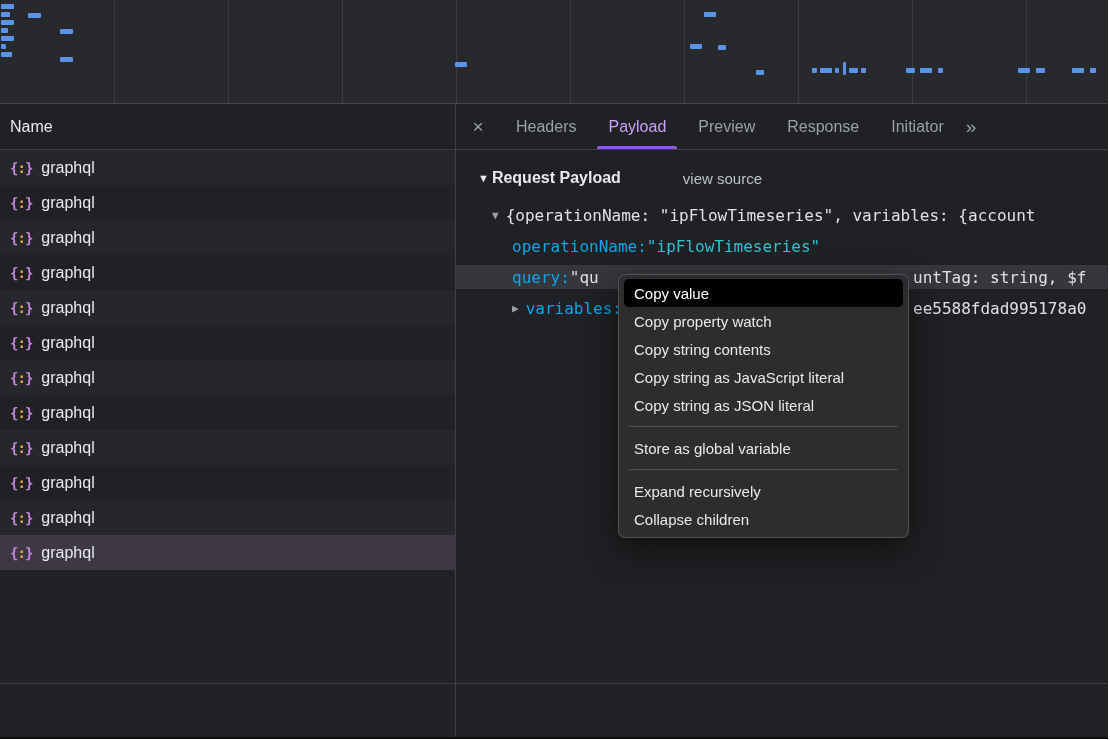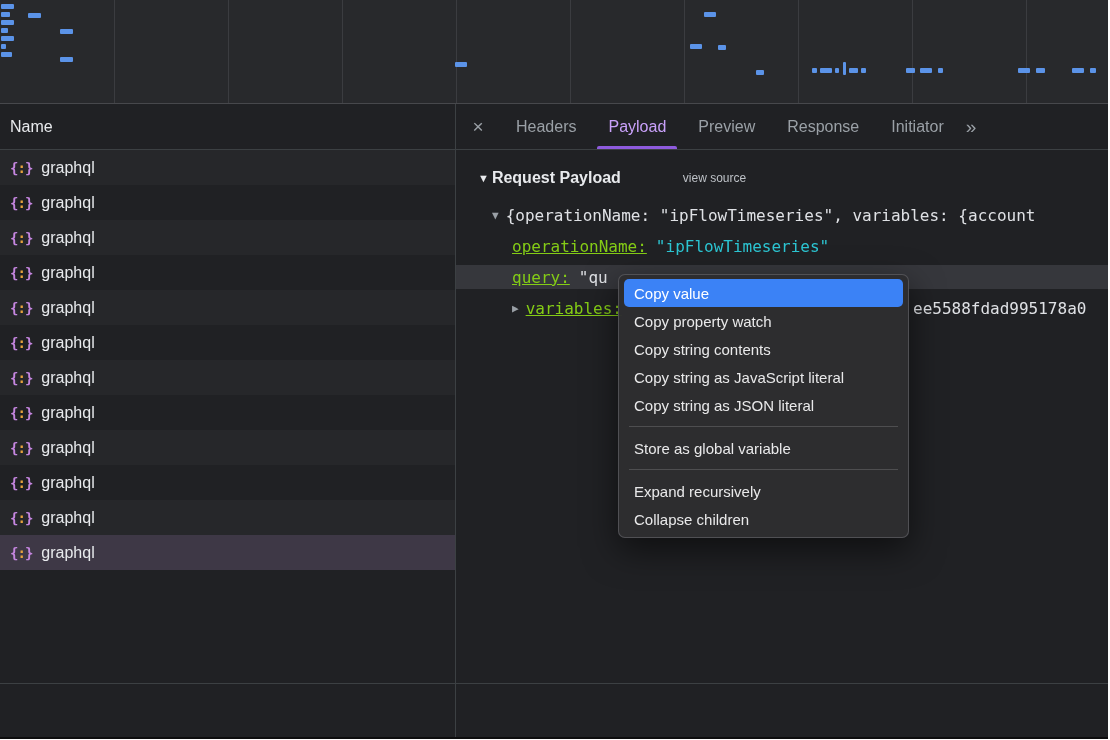"view source" .view-source { font-size: 12px -> 15px }
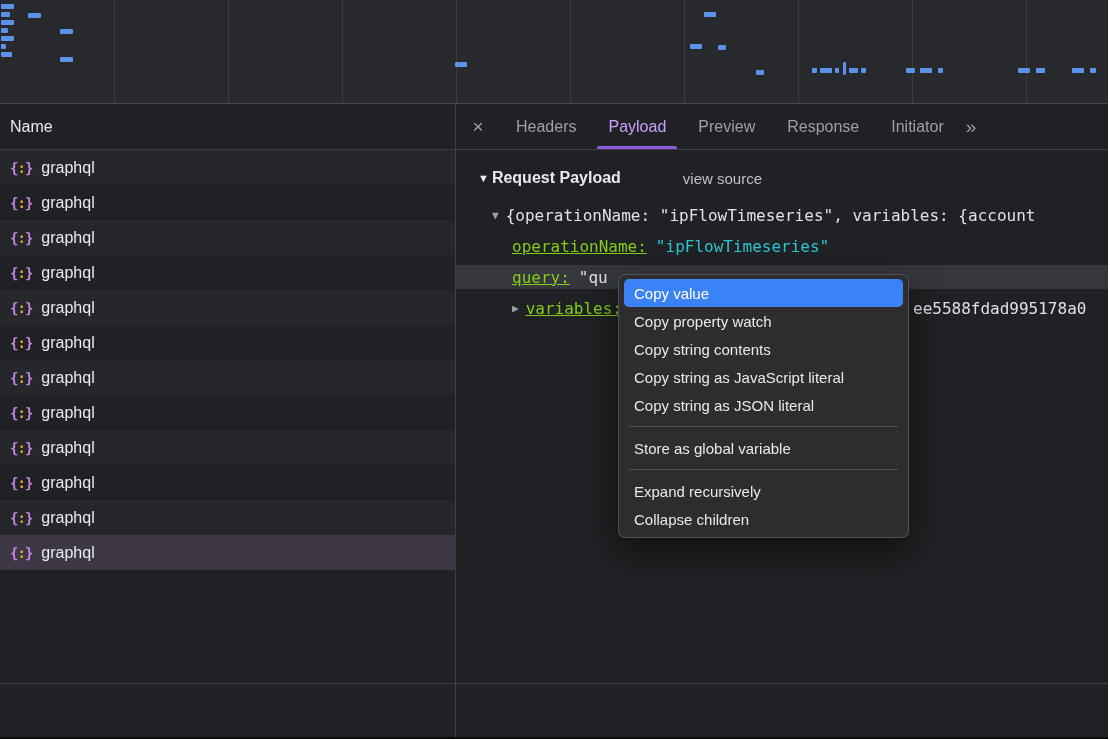"operationName:" .key { color: #84cc16 -> #0ea5e9; margin-right: 9px -> 0; text-decoration: underline -> none }
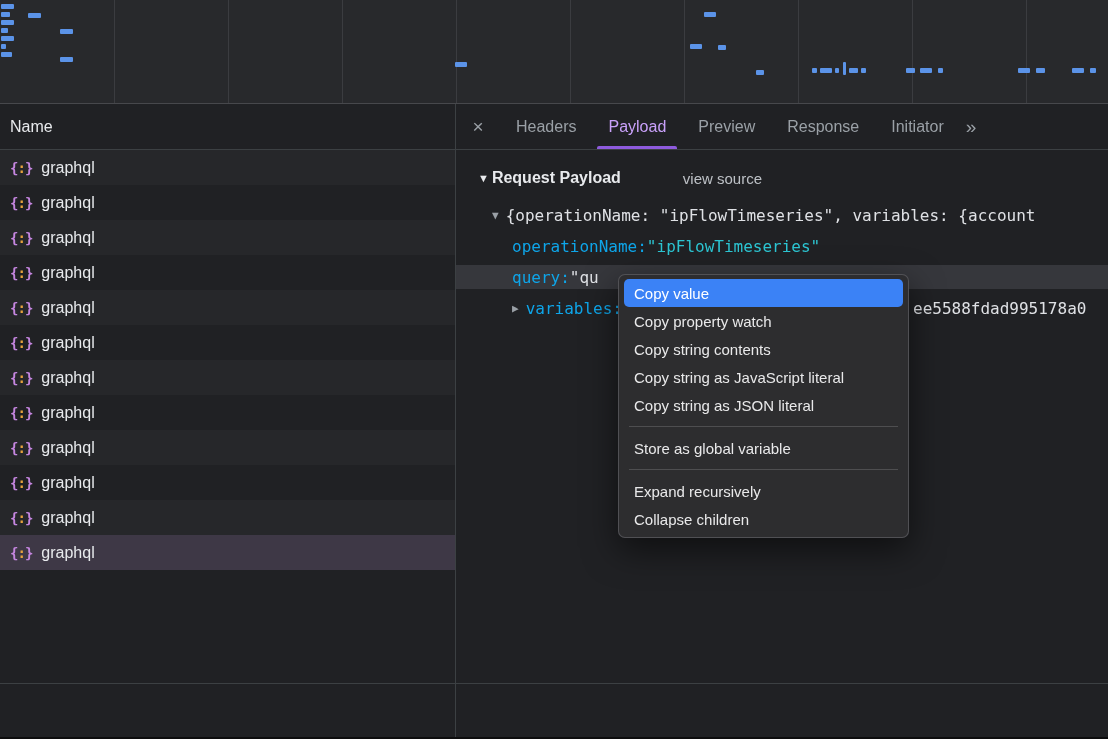"untTag: string, $f" span.frag { html: none -> <span>untTag: string, $f</span> }
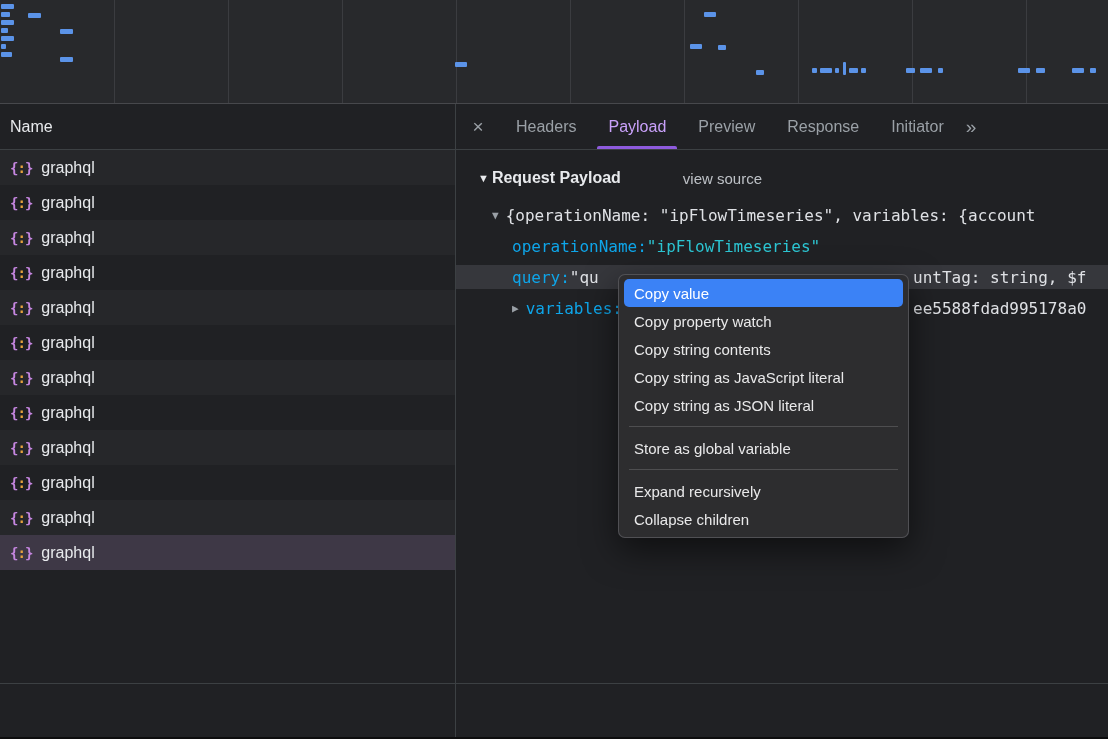"Copy value" .menu-item.highlighted { background: #3b82f6 -> #000000 }
